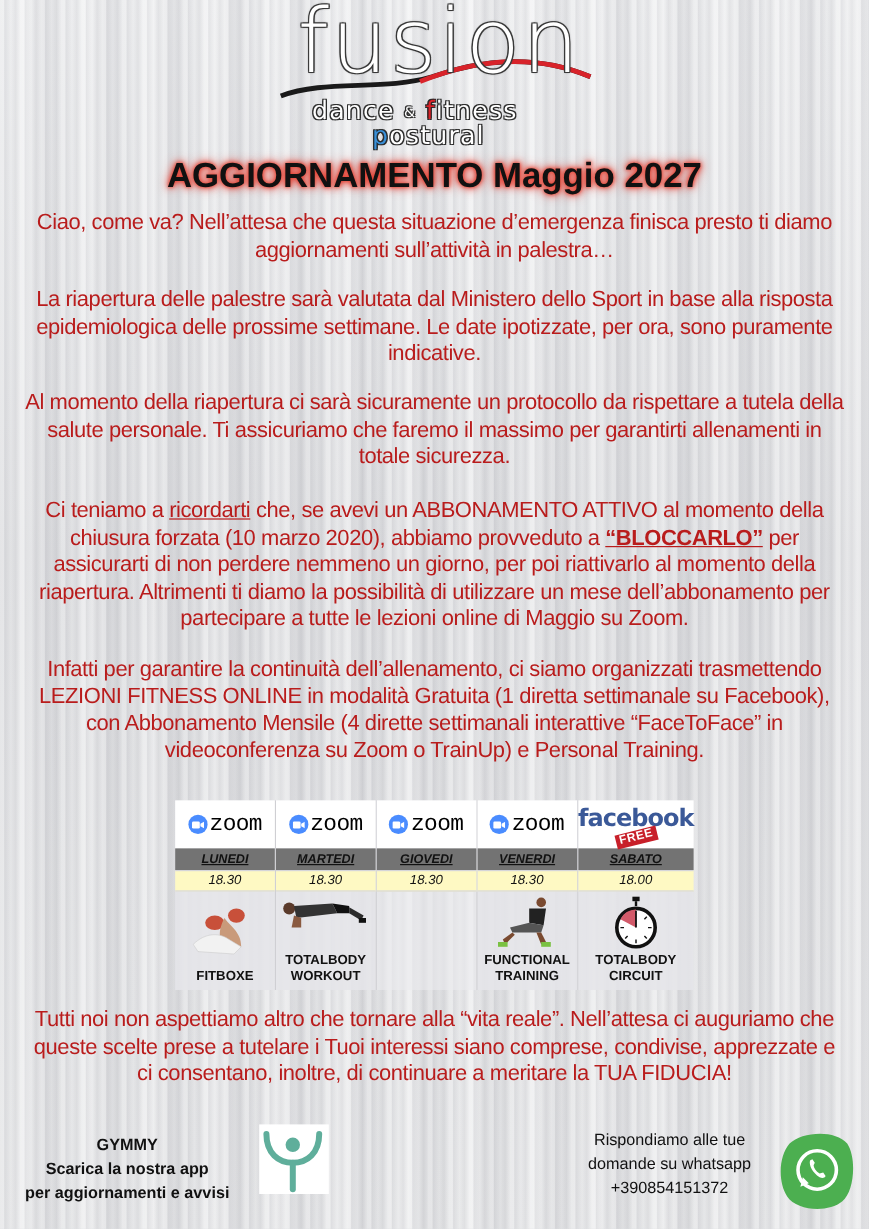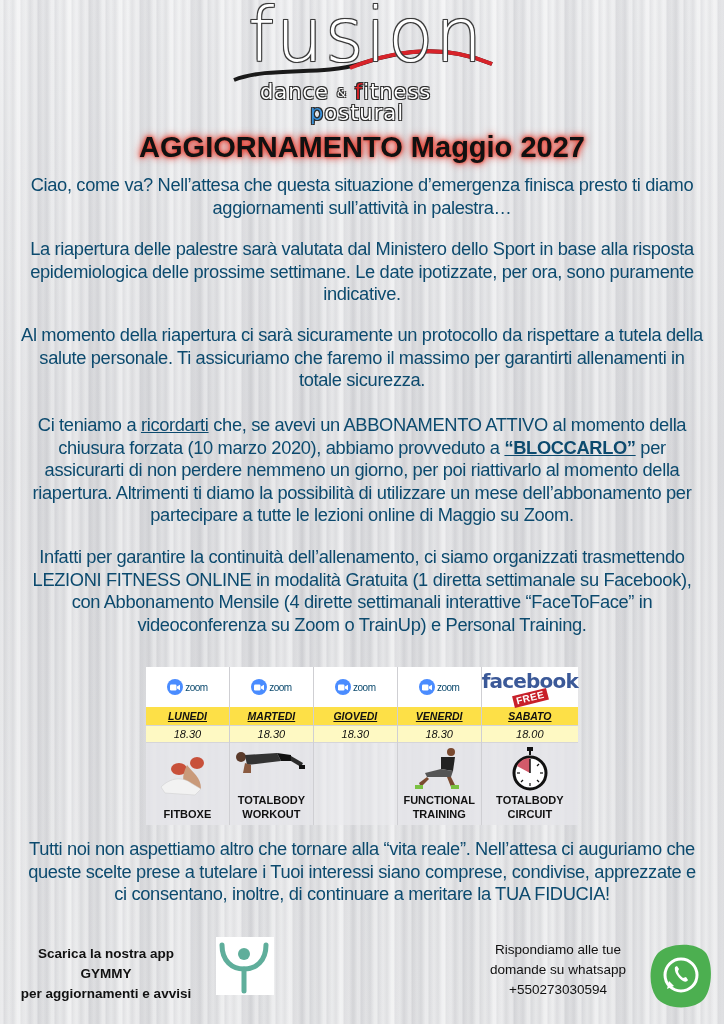"Ciao, come va? Nell’attesa che" .para { color: #0c4a6e -> #b91c1c }
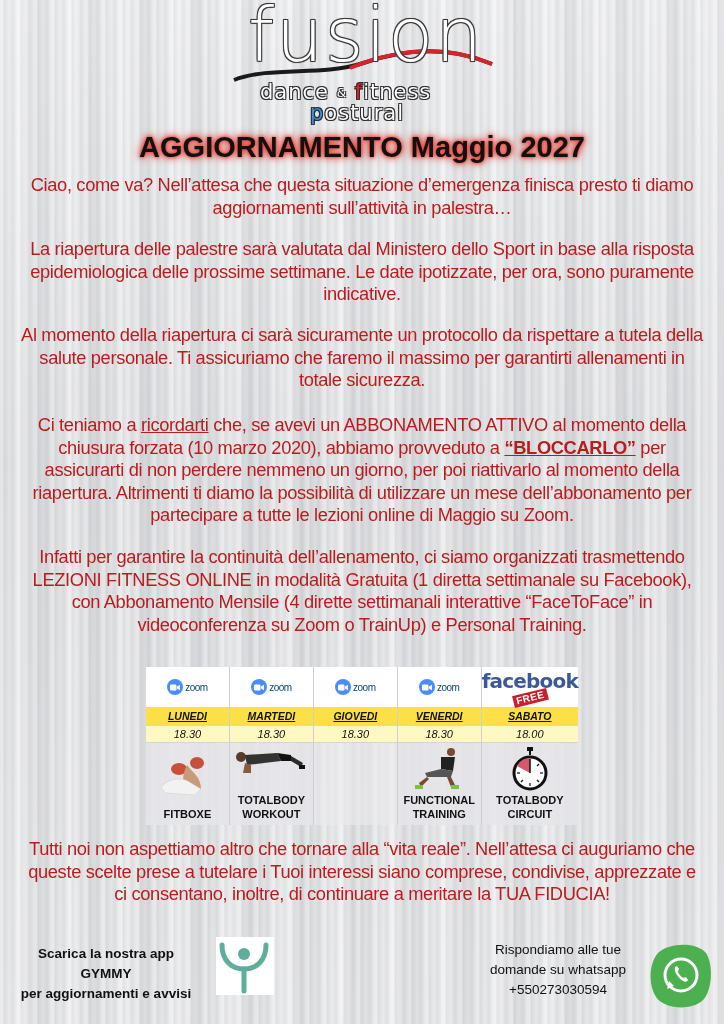"zoom" .zoom-text { color: #0c4a6e -> #000000; font-family: Liberation Sans, sans-serif -> Liberation Mono, monospace; font-size: 10px -> 19px }
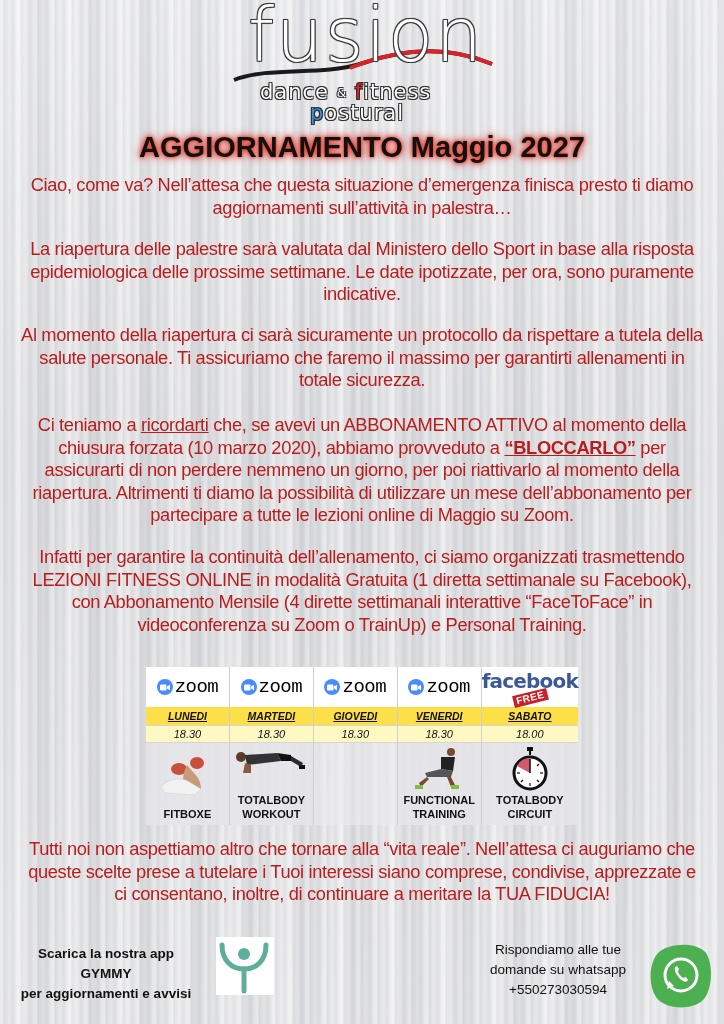"LUNEDI" .cell-day { background: #fde047 -> #737373 }
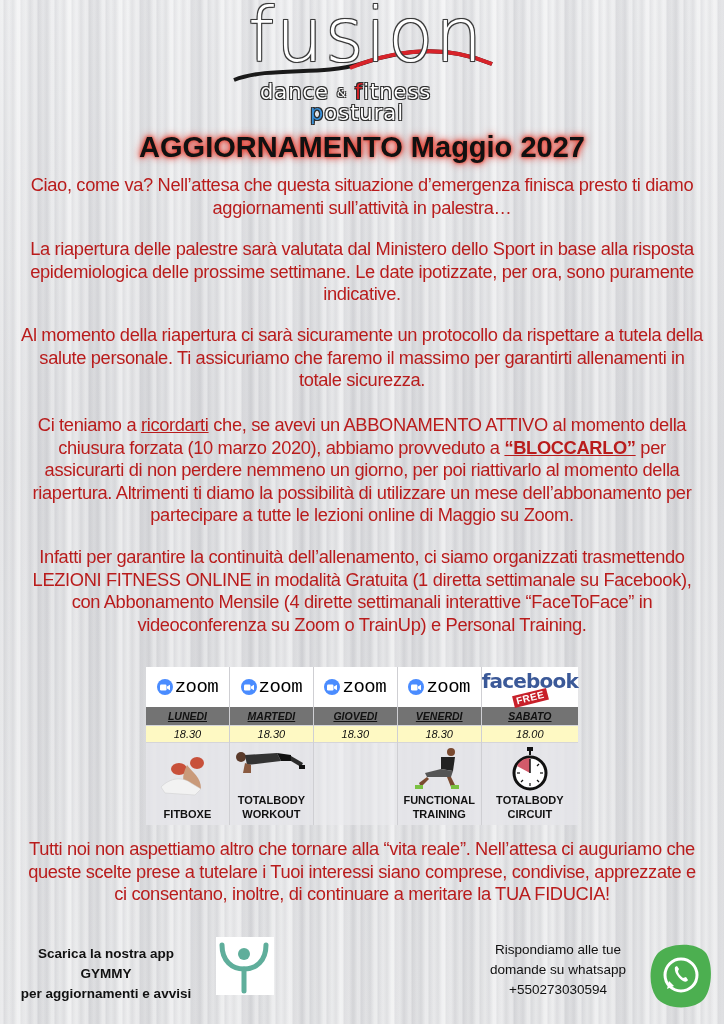"Scarica la nostra app" div { order: before "GYMMY" -> after "GYMMY" }
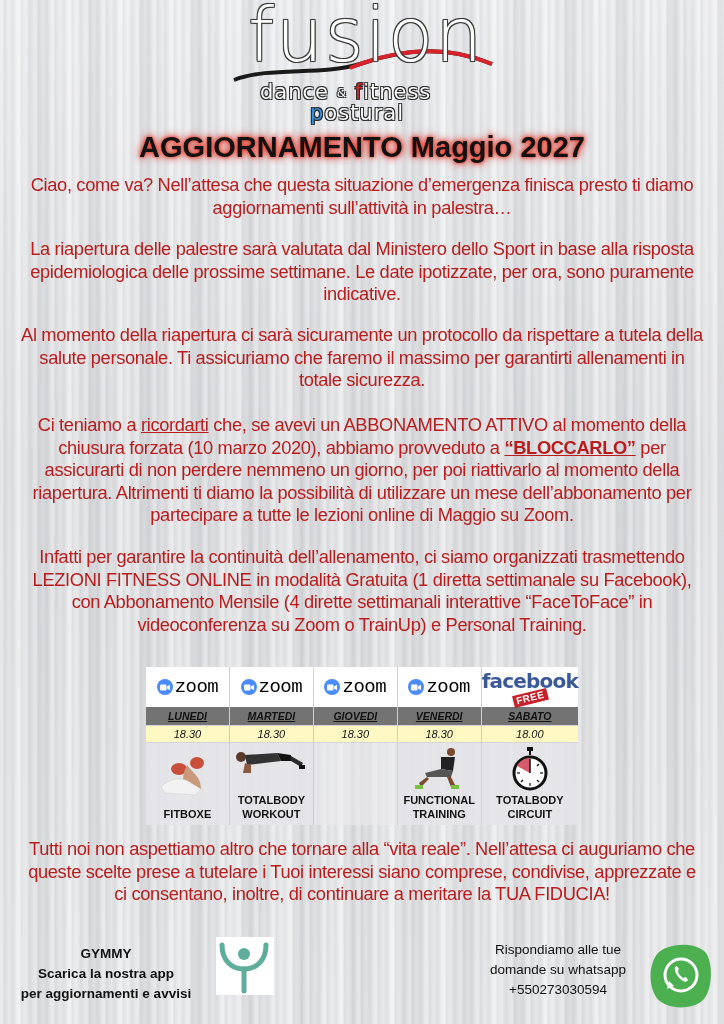"+550273030594" div { text: +550273030594 -> +390854151372 }
